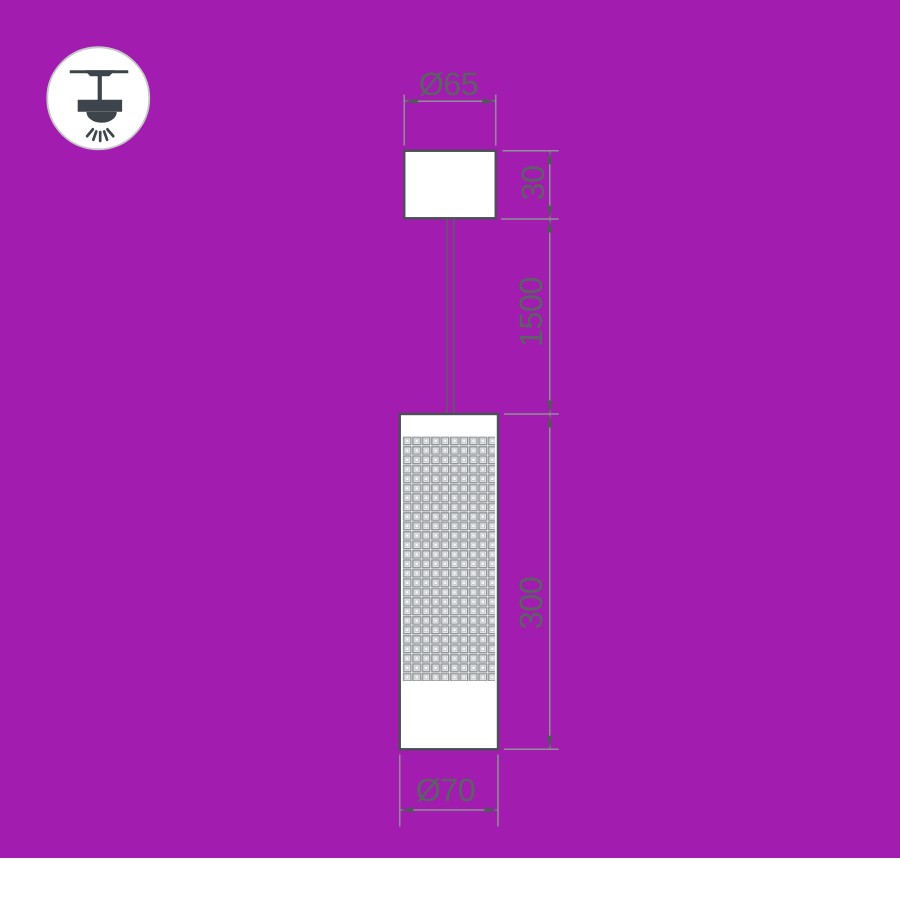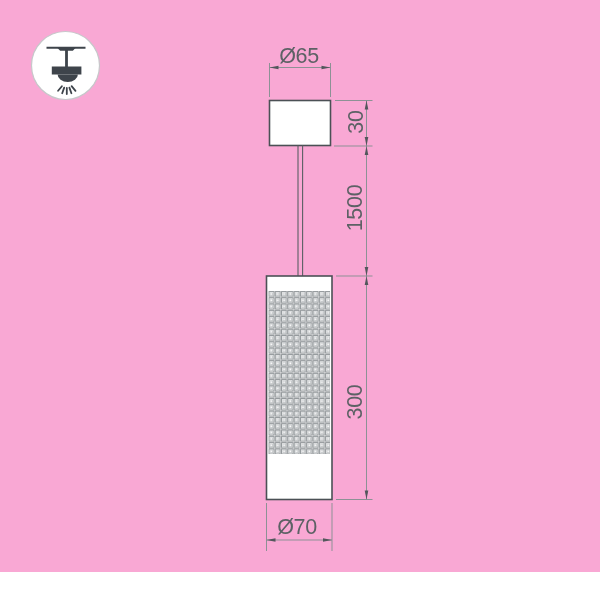"Ø65" .stage { background: #f9a8d4 -> #a21caf }
